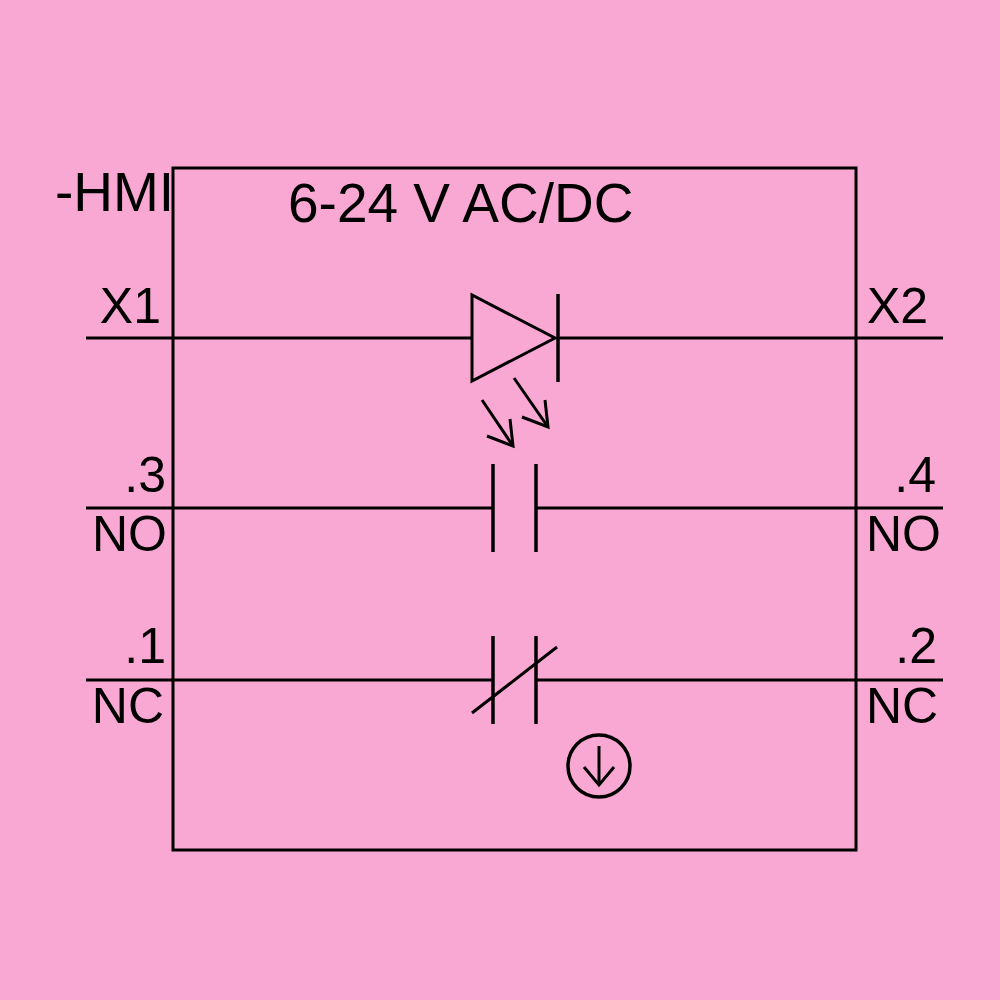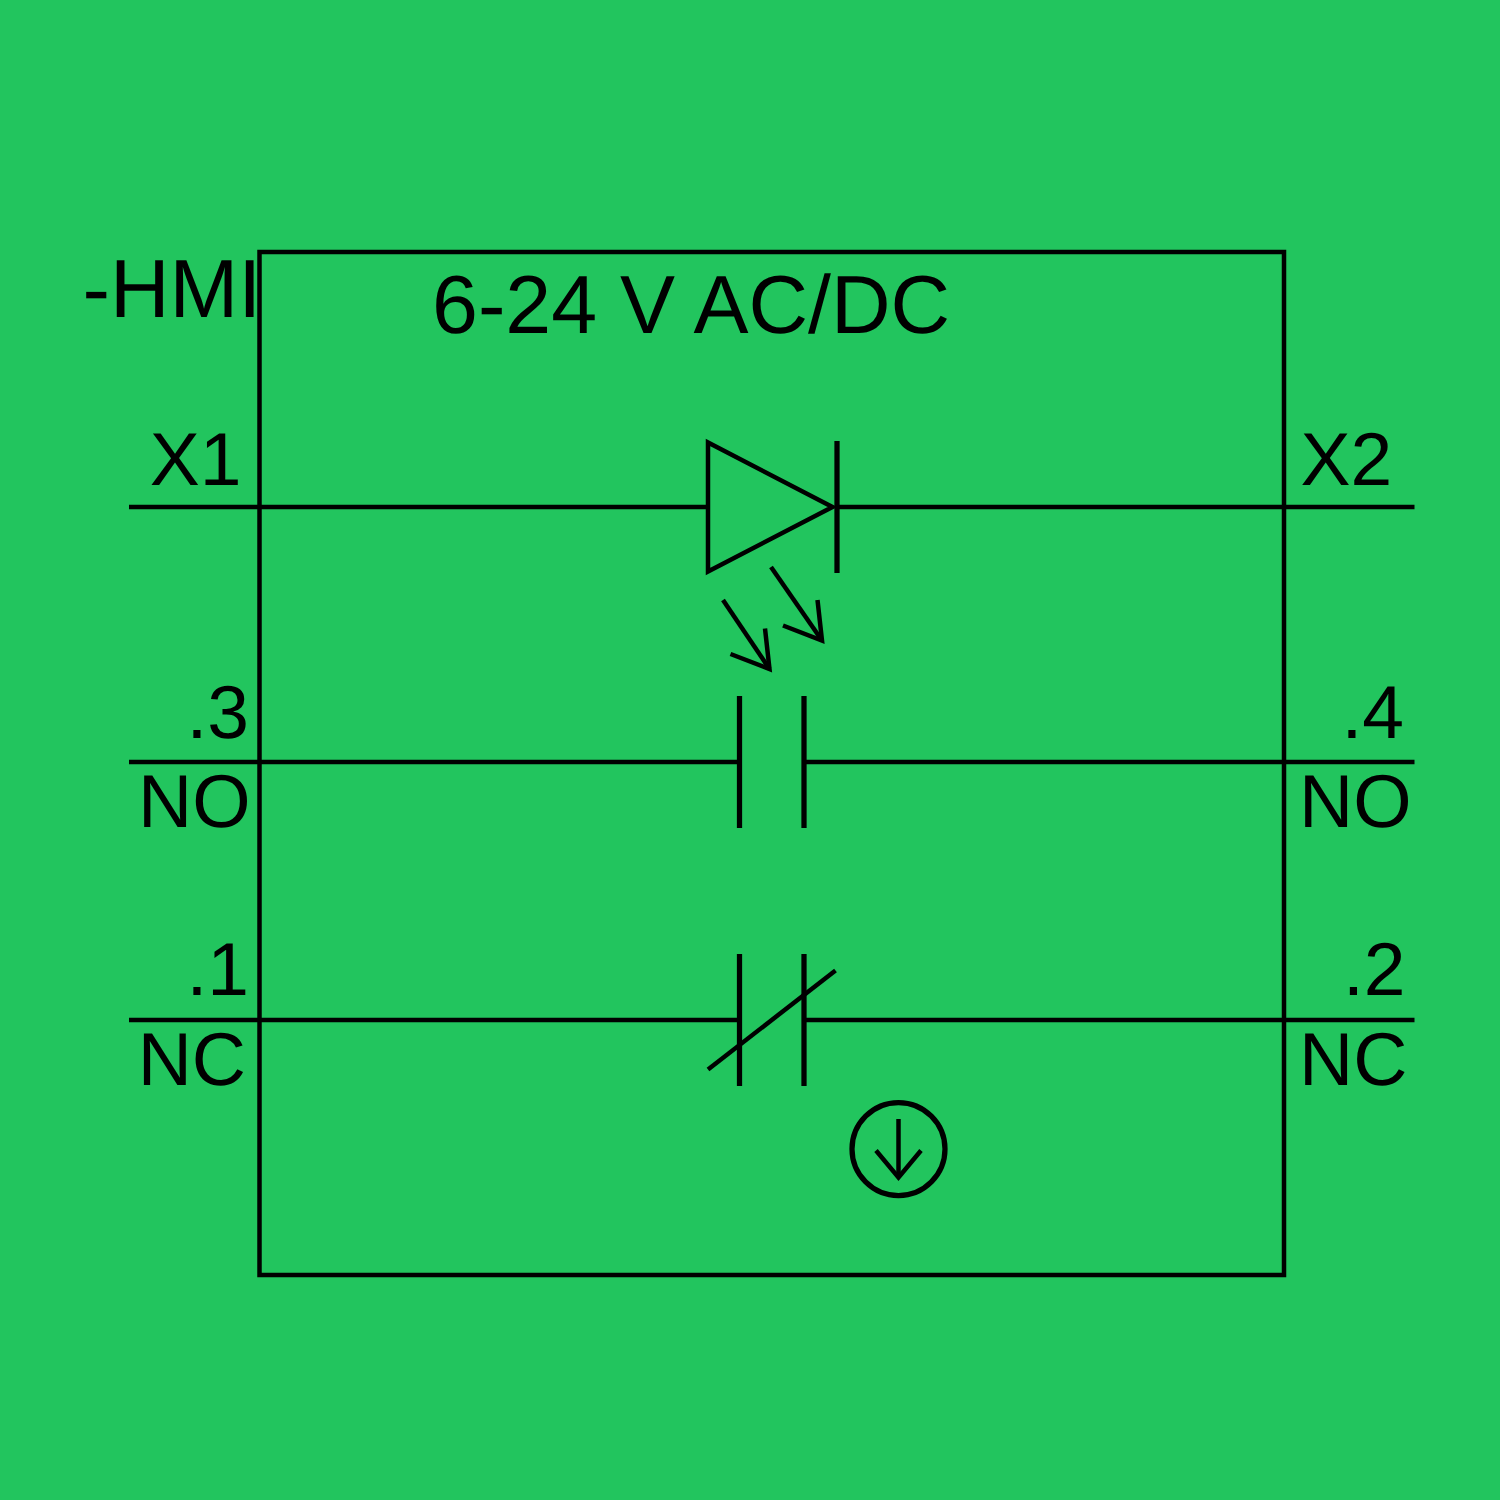"-HMI" .stage { background: #22c55e -> #f9a8d4 }
